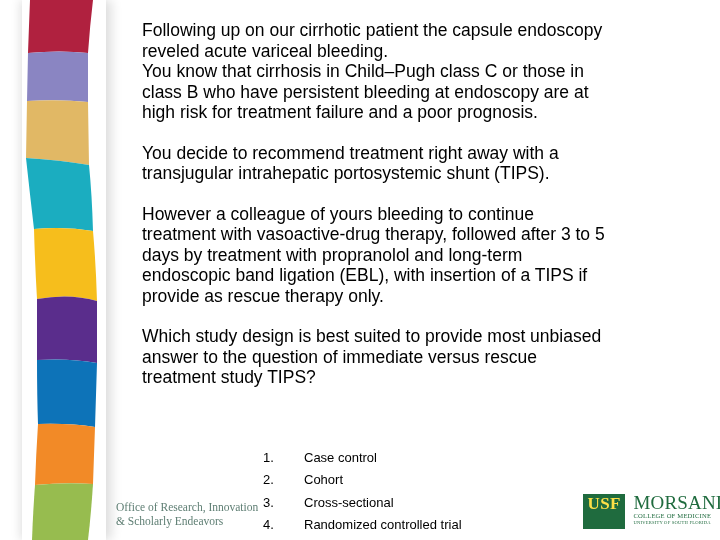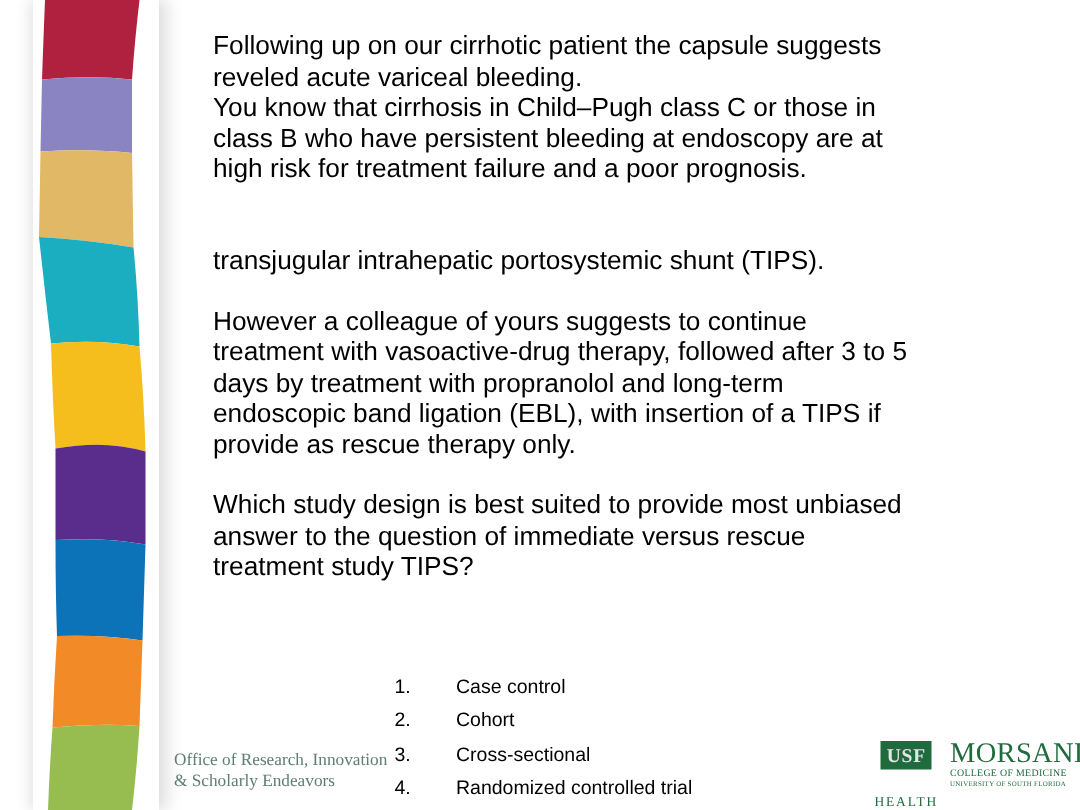"Following up on our cirrhotic" span { text: suggests -> endoscopy }
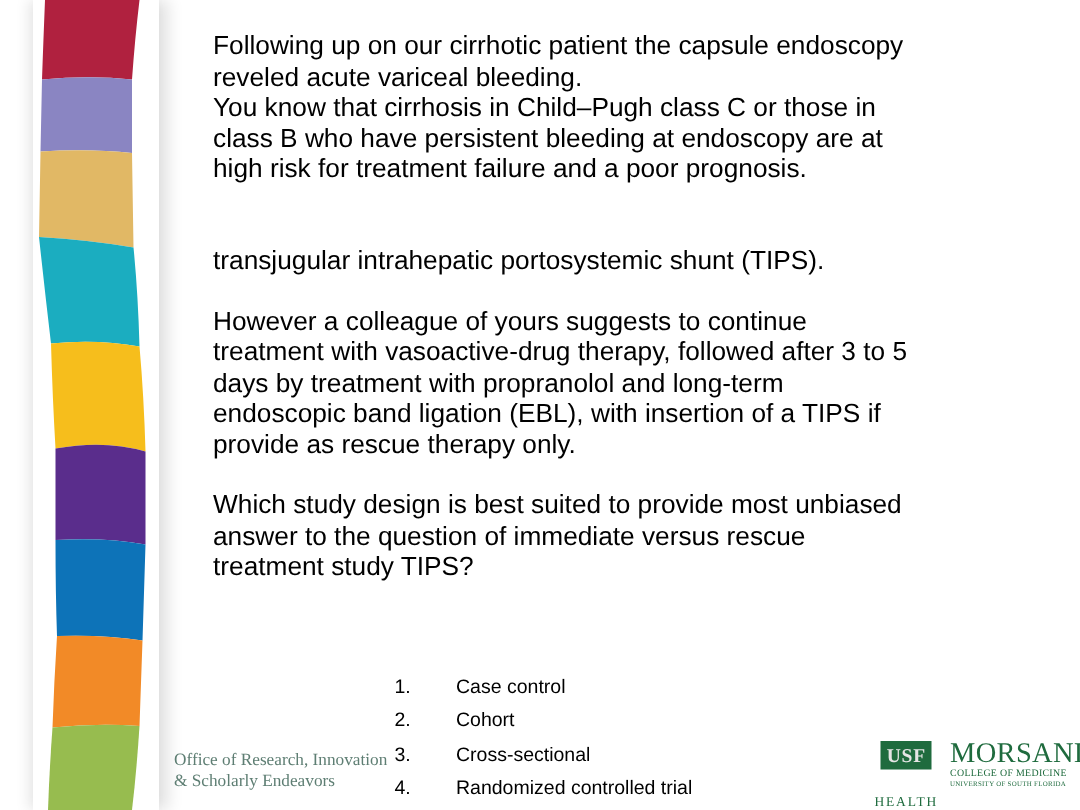"You decide to recommend treatment" span { html: none -> <span>You decide to recommend treatment right away with a</span> }
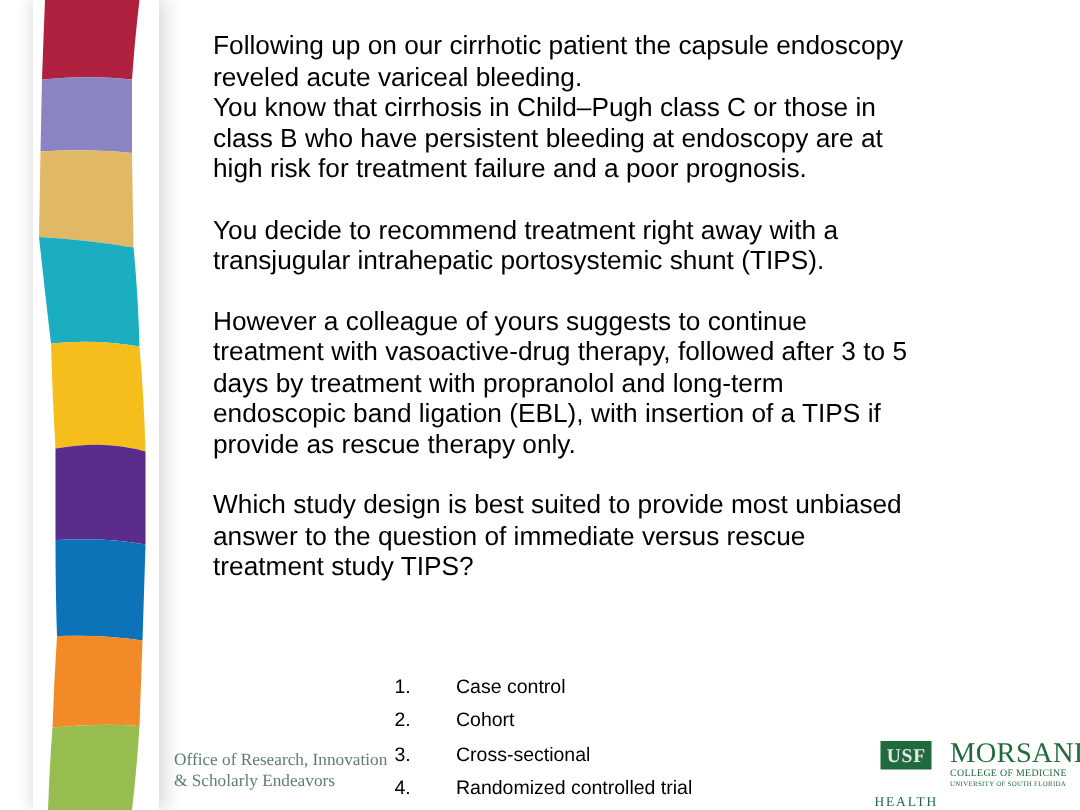"However a colleague of yours" span { text: suggests -> bleeding }
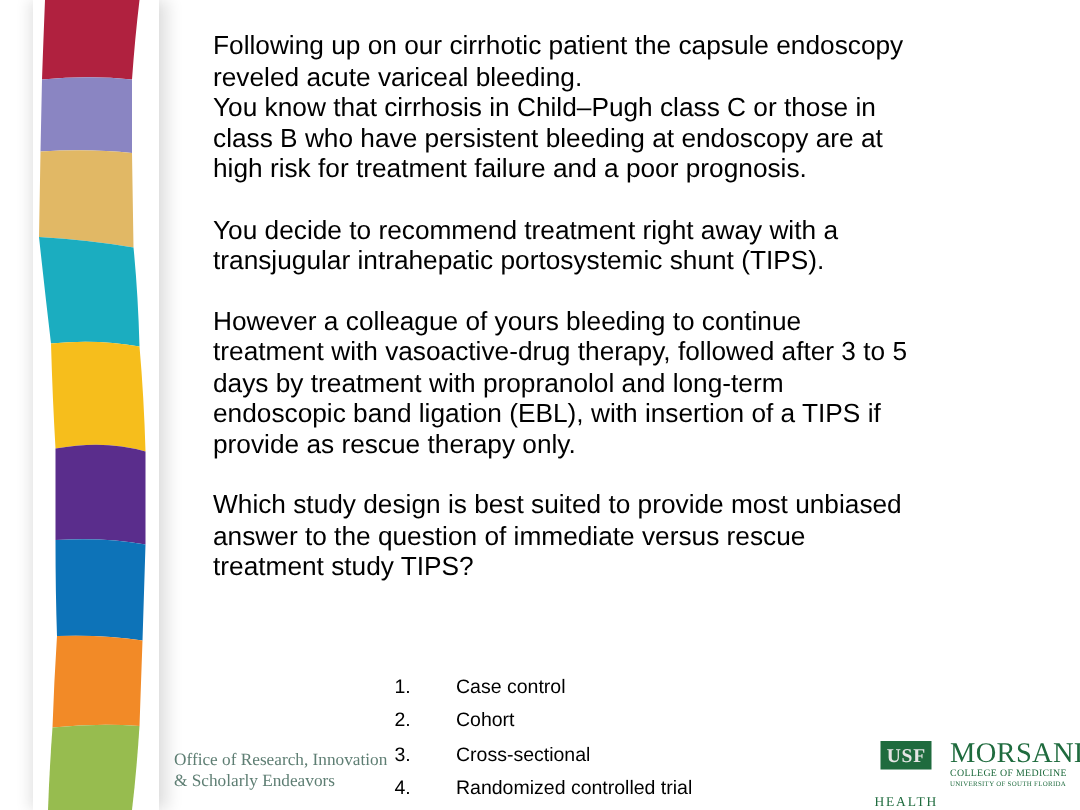"USF" .usf-mark { color: #e5e5e5 -> #fde047; font-size: 13px -> 17px; padding: 1px 4px 0 4px -> 1px 4px 16px 4px }
